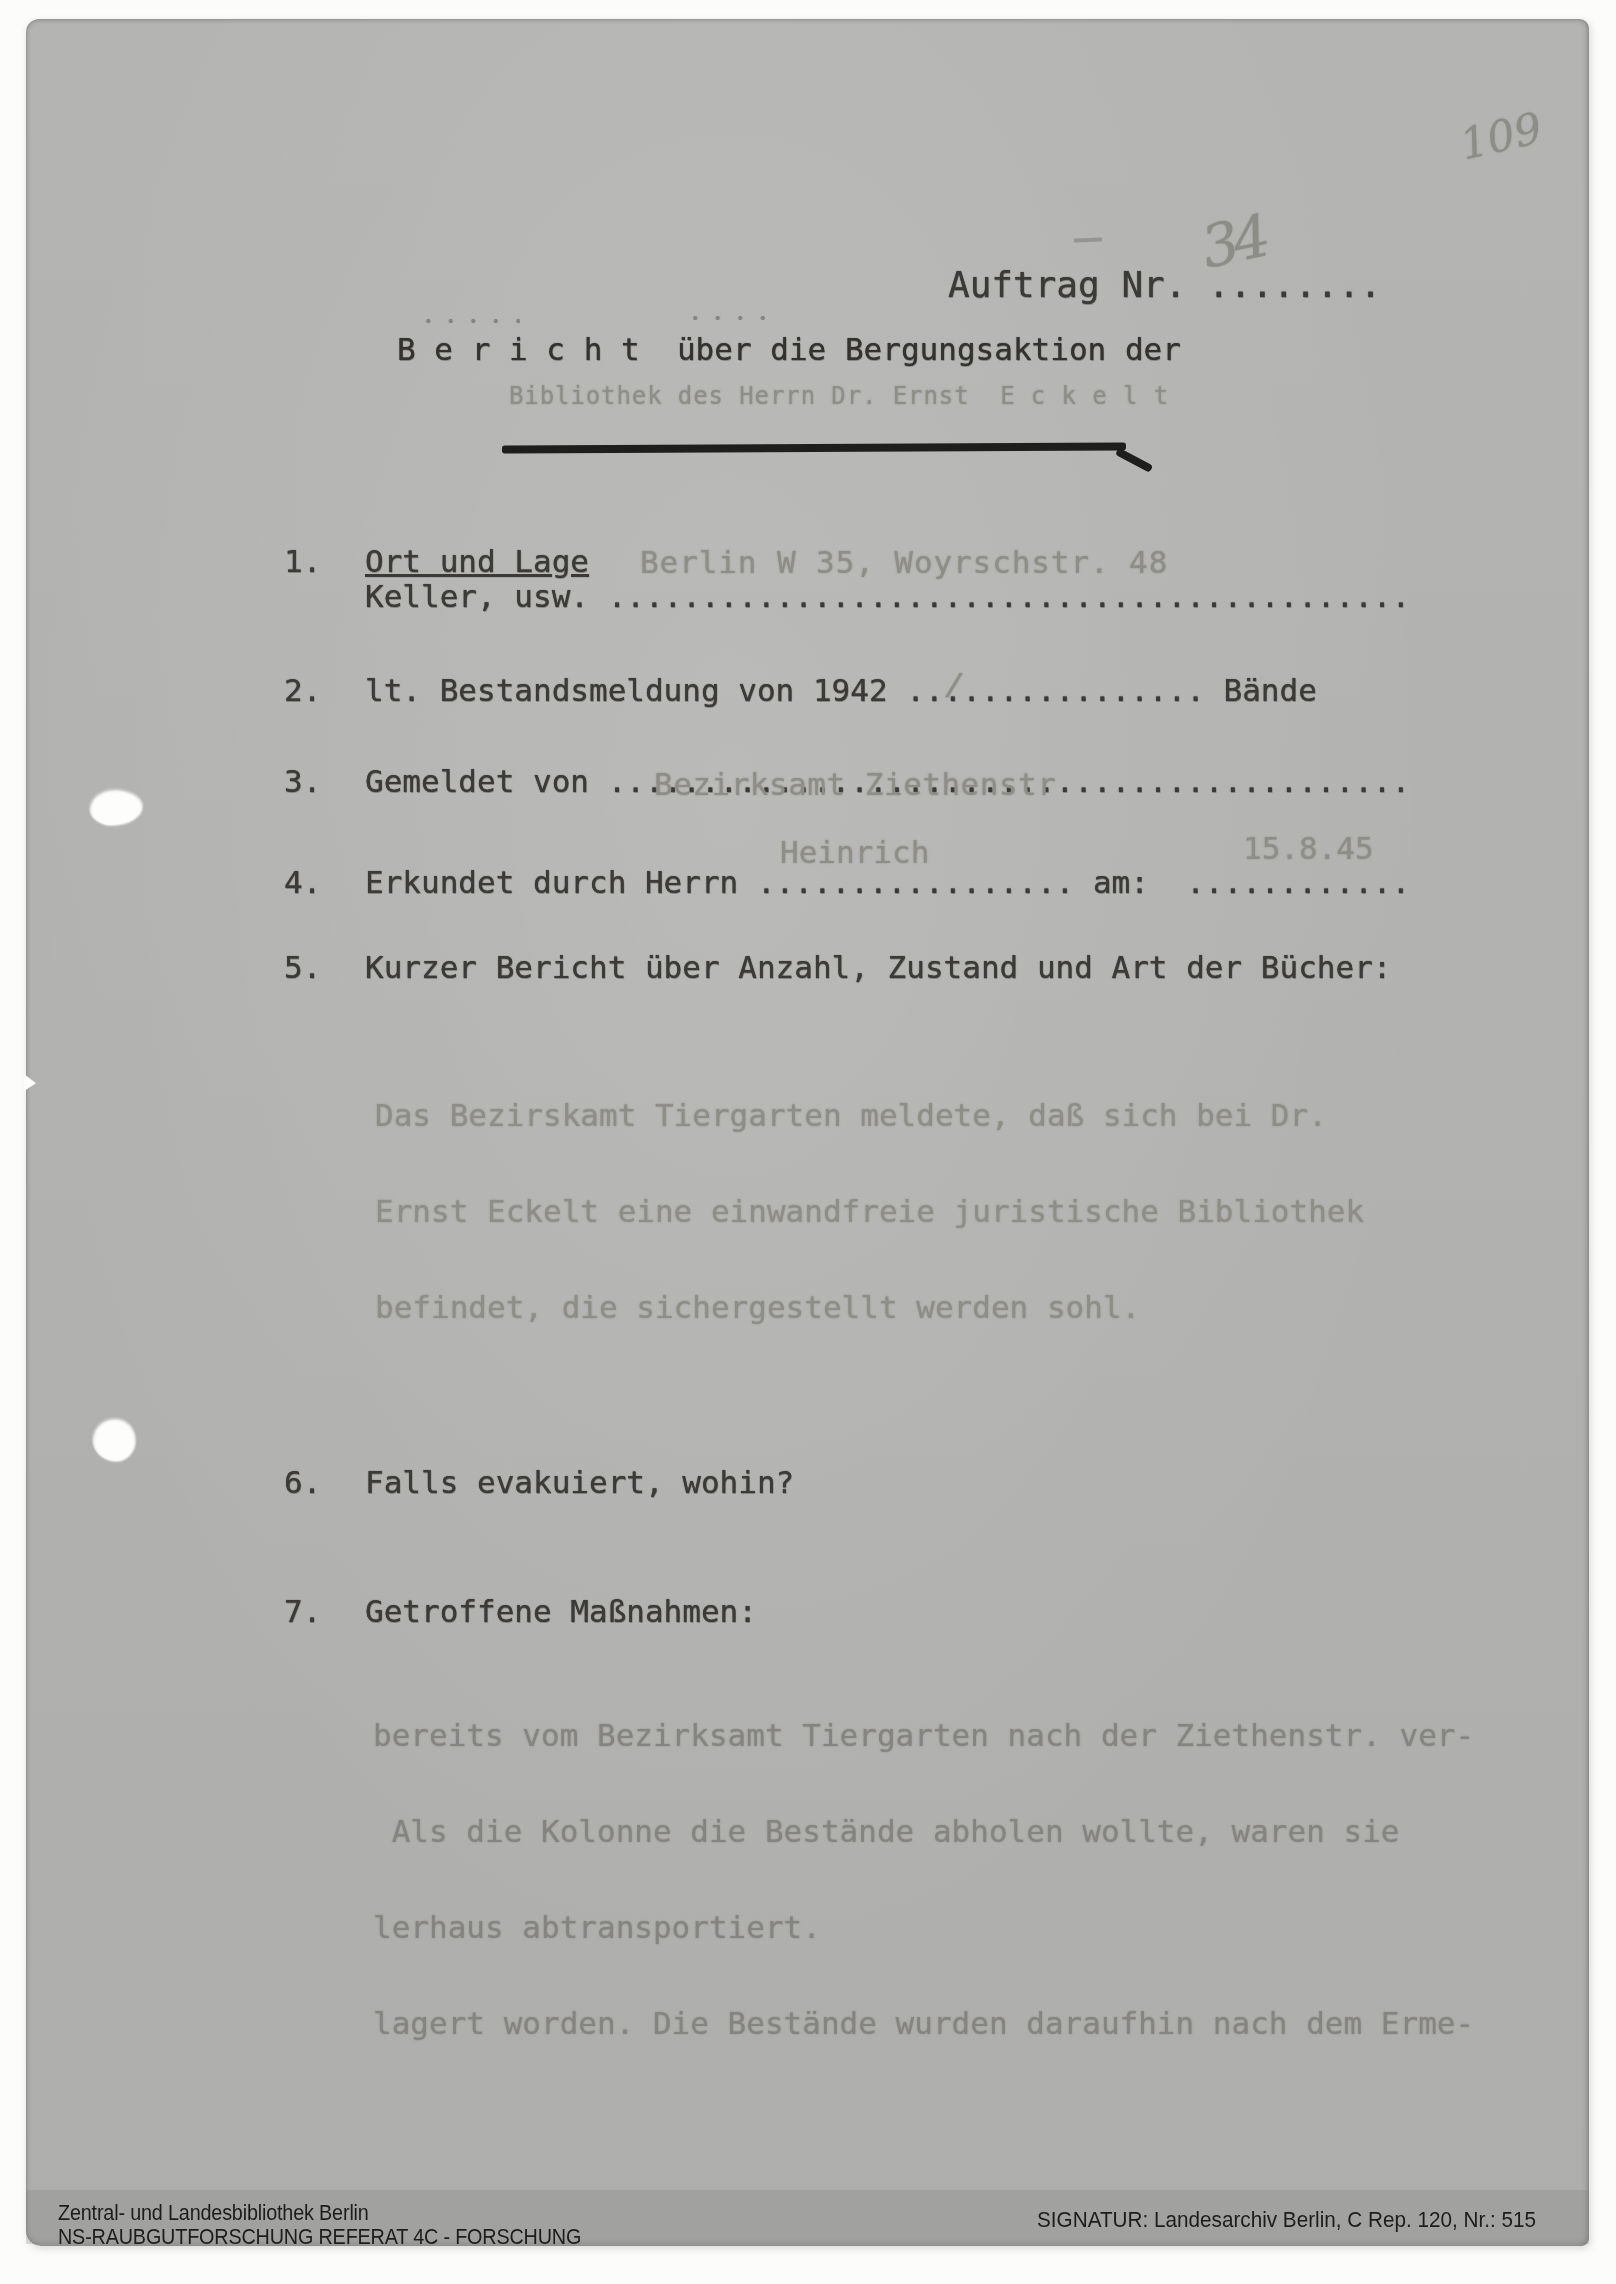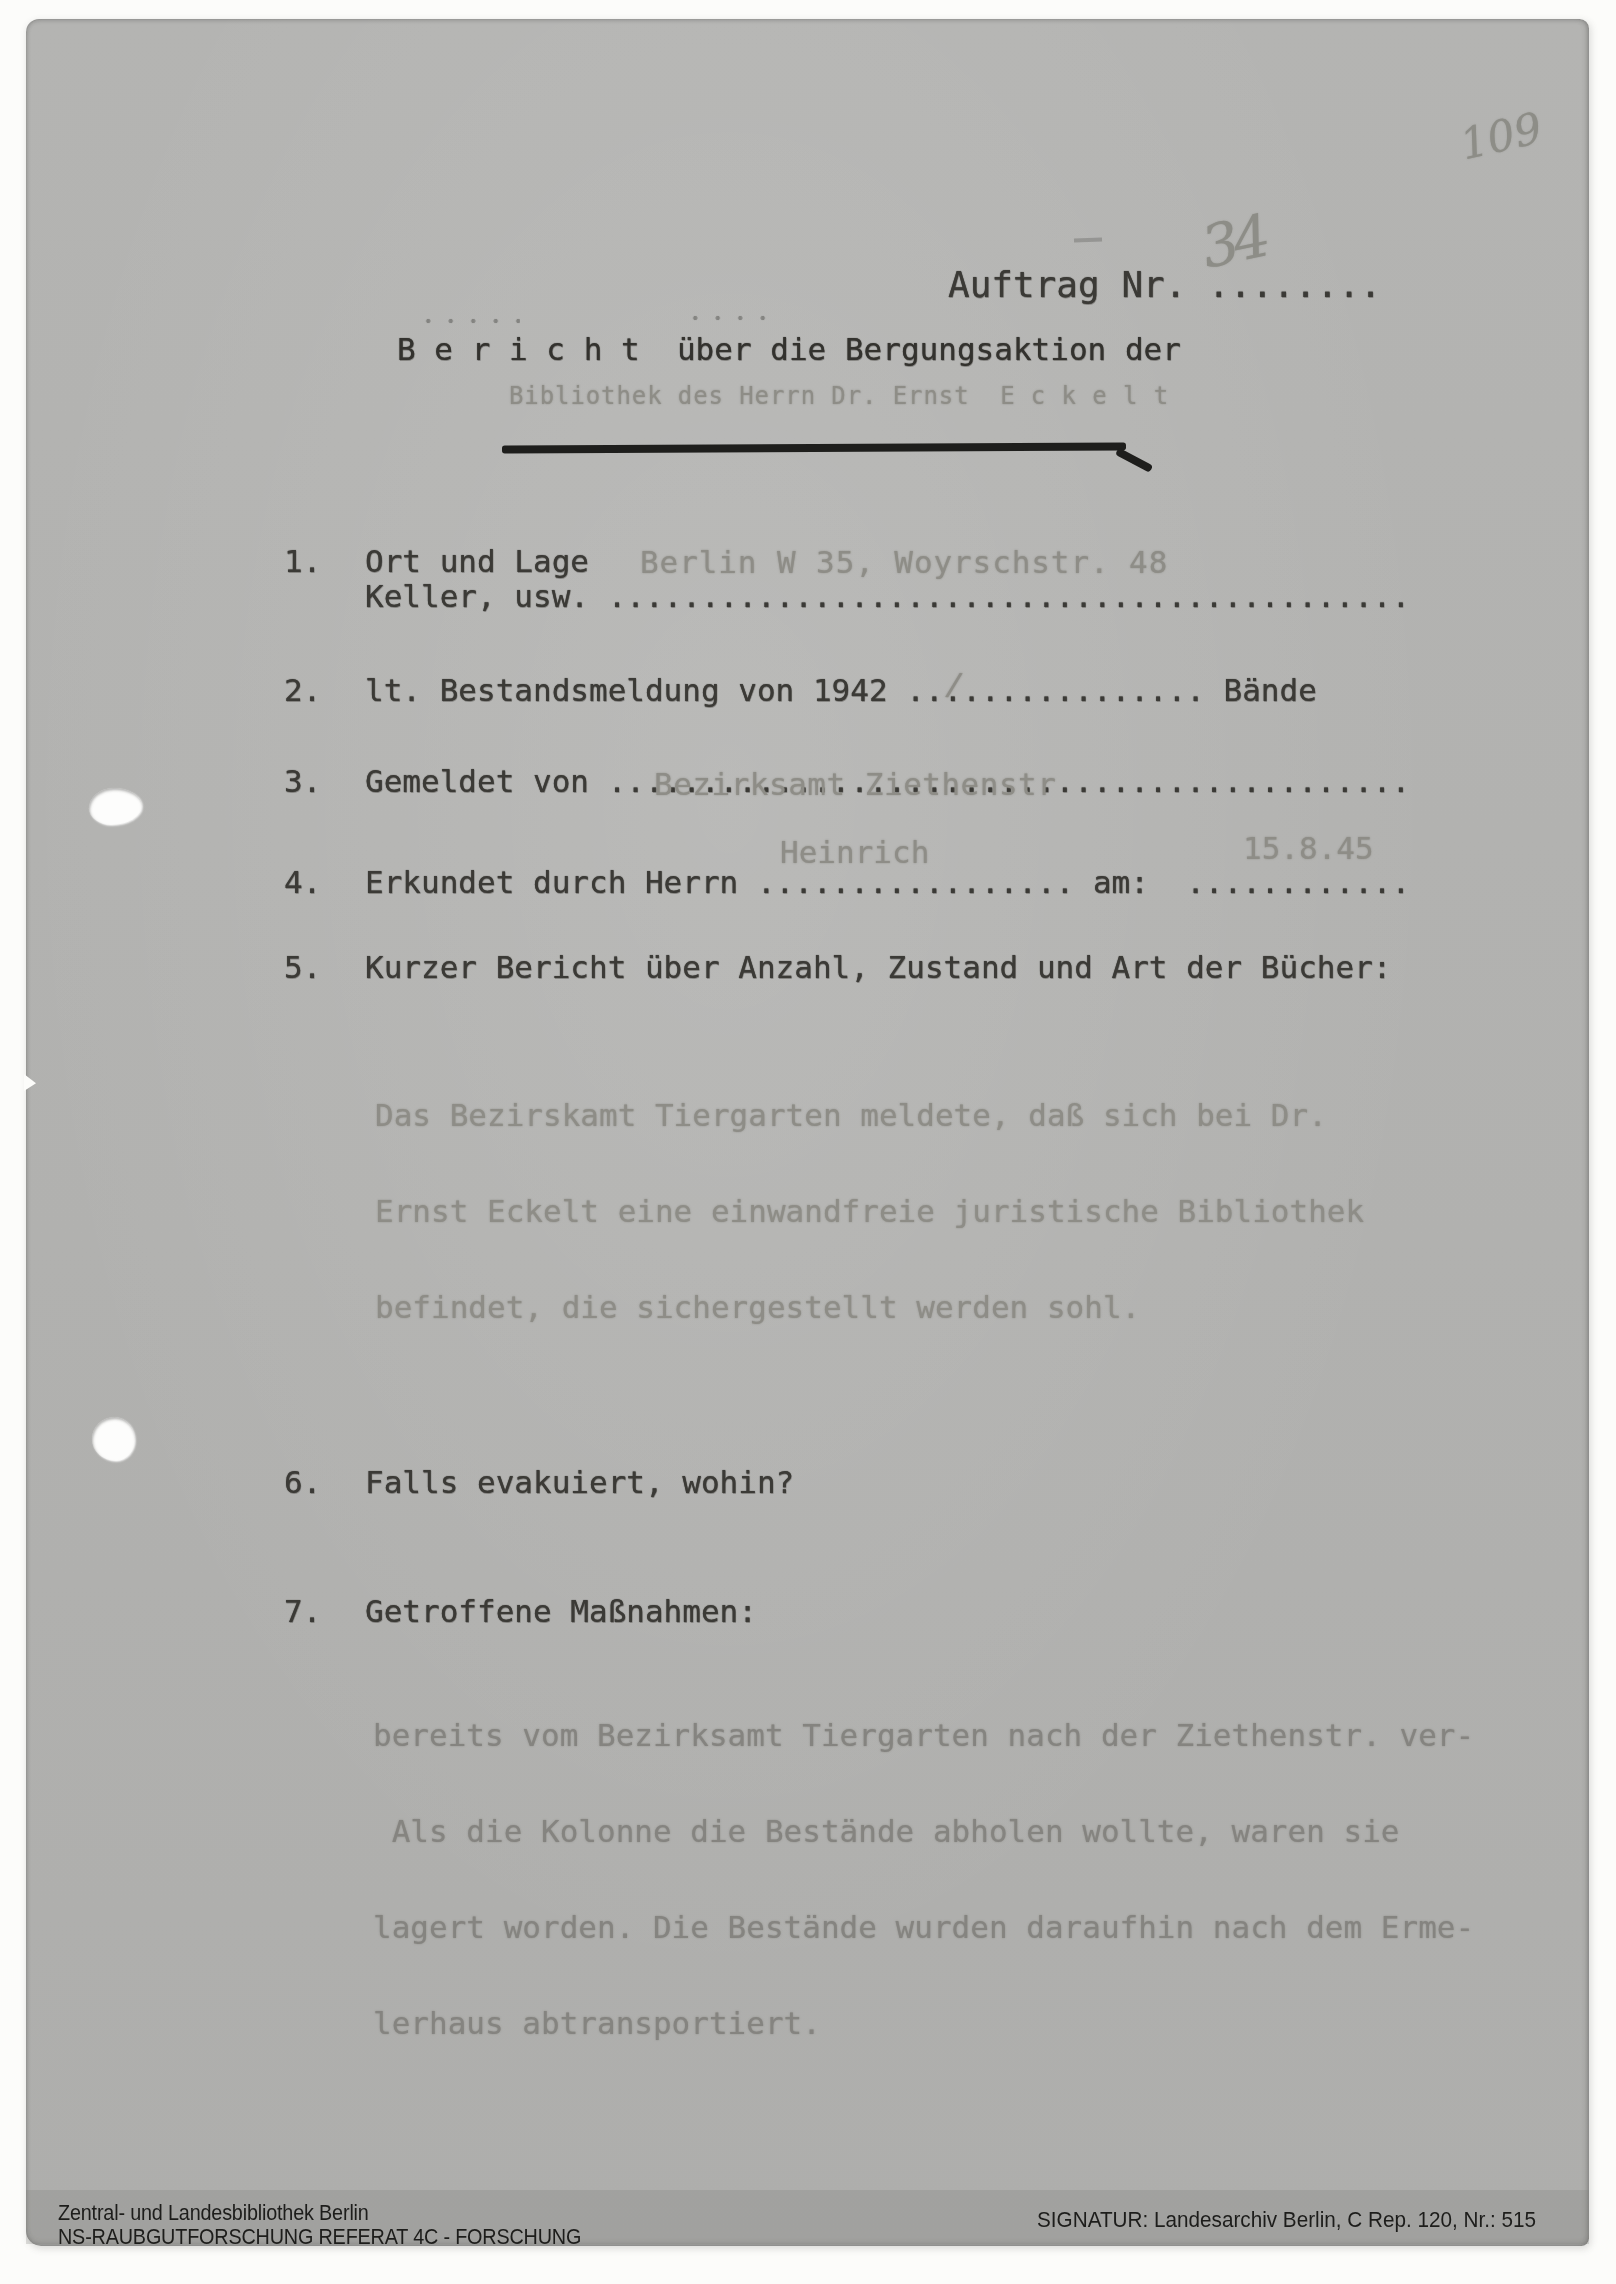"Ort und Lage" div.tw { text-decoration: none -> underline }
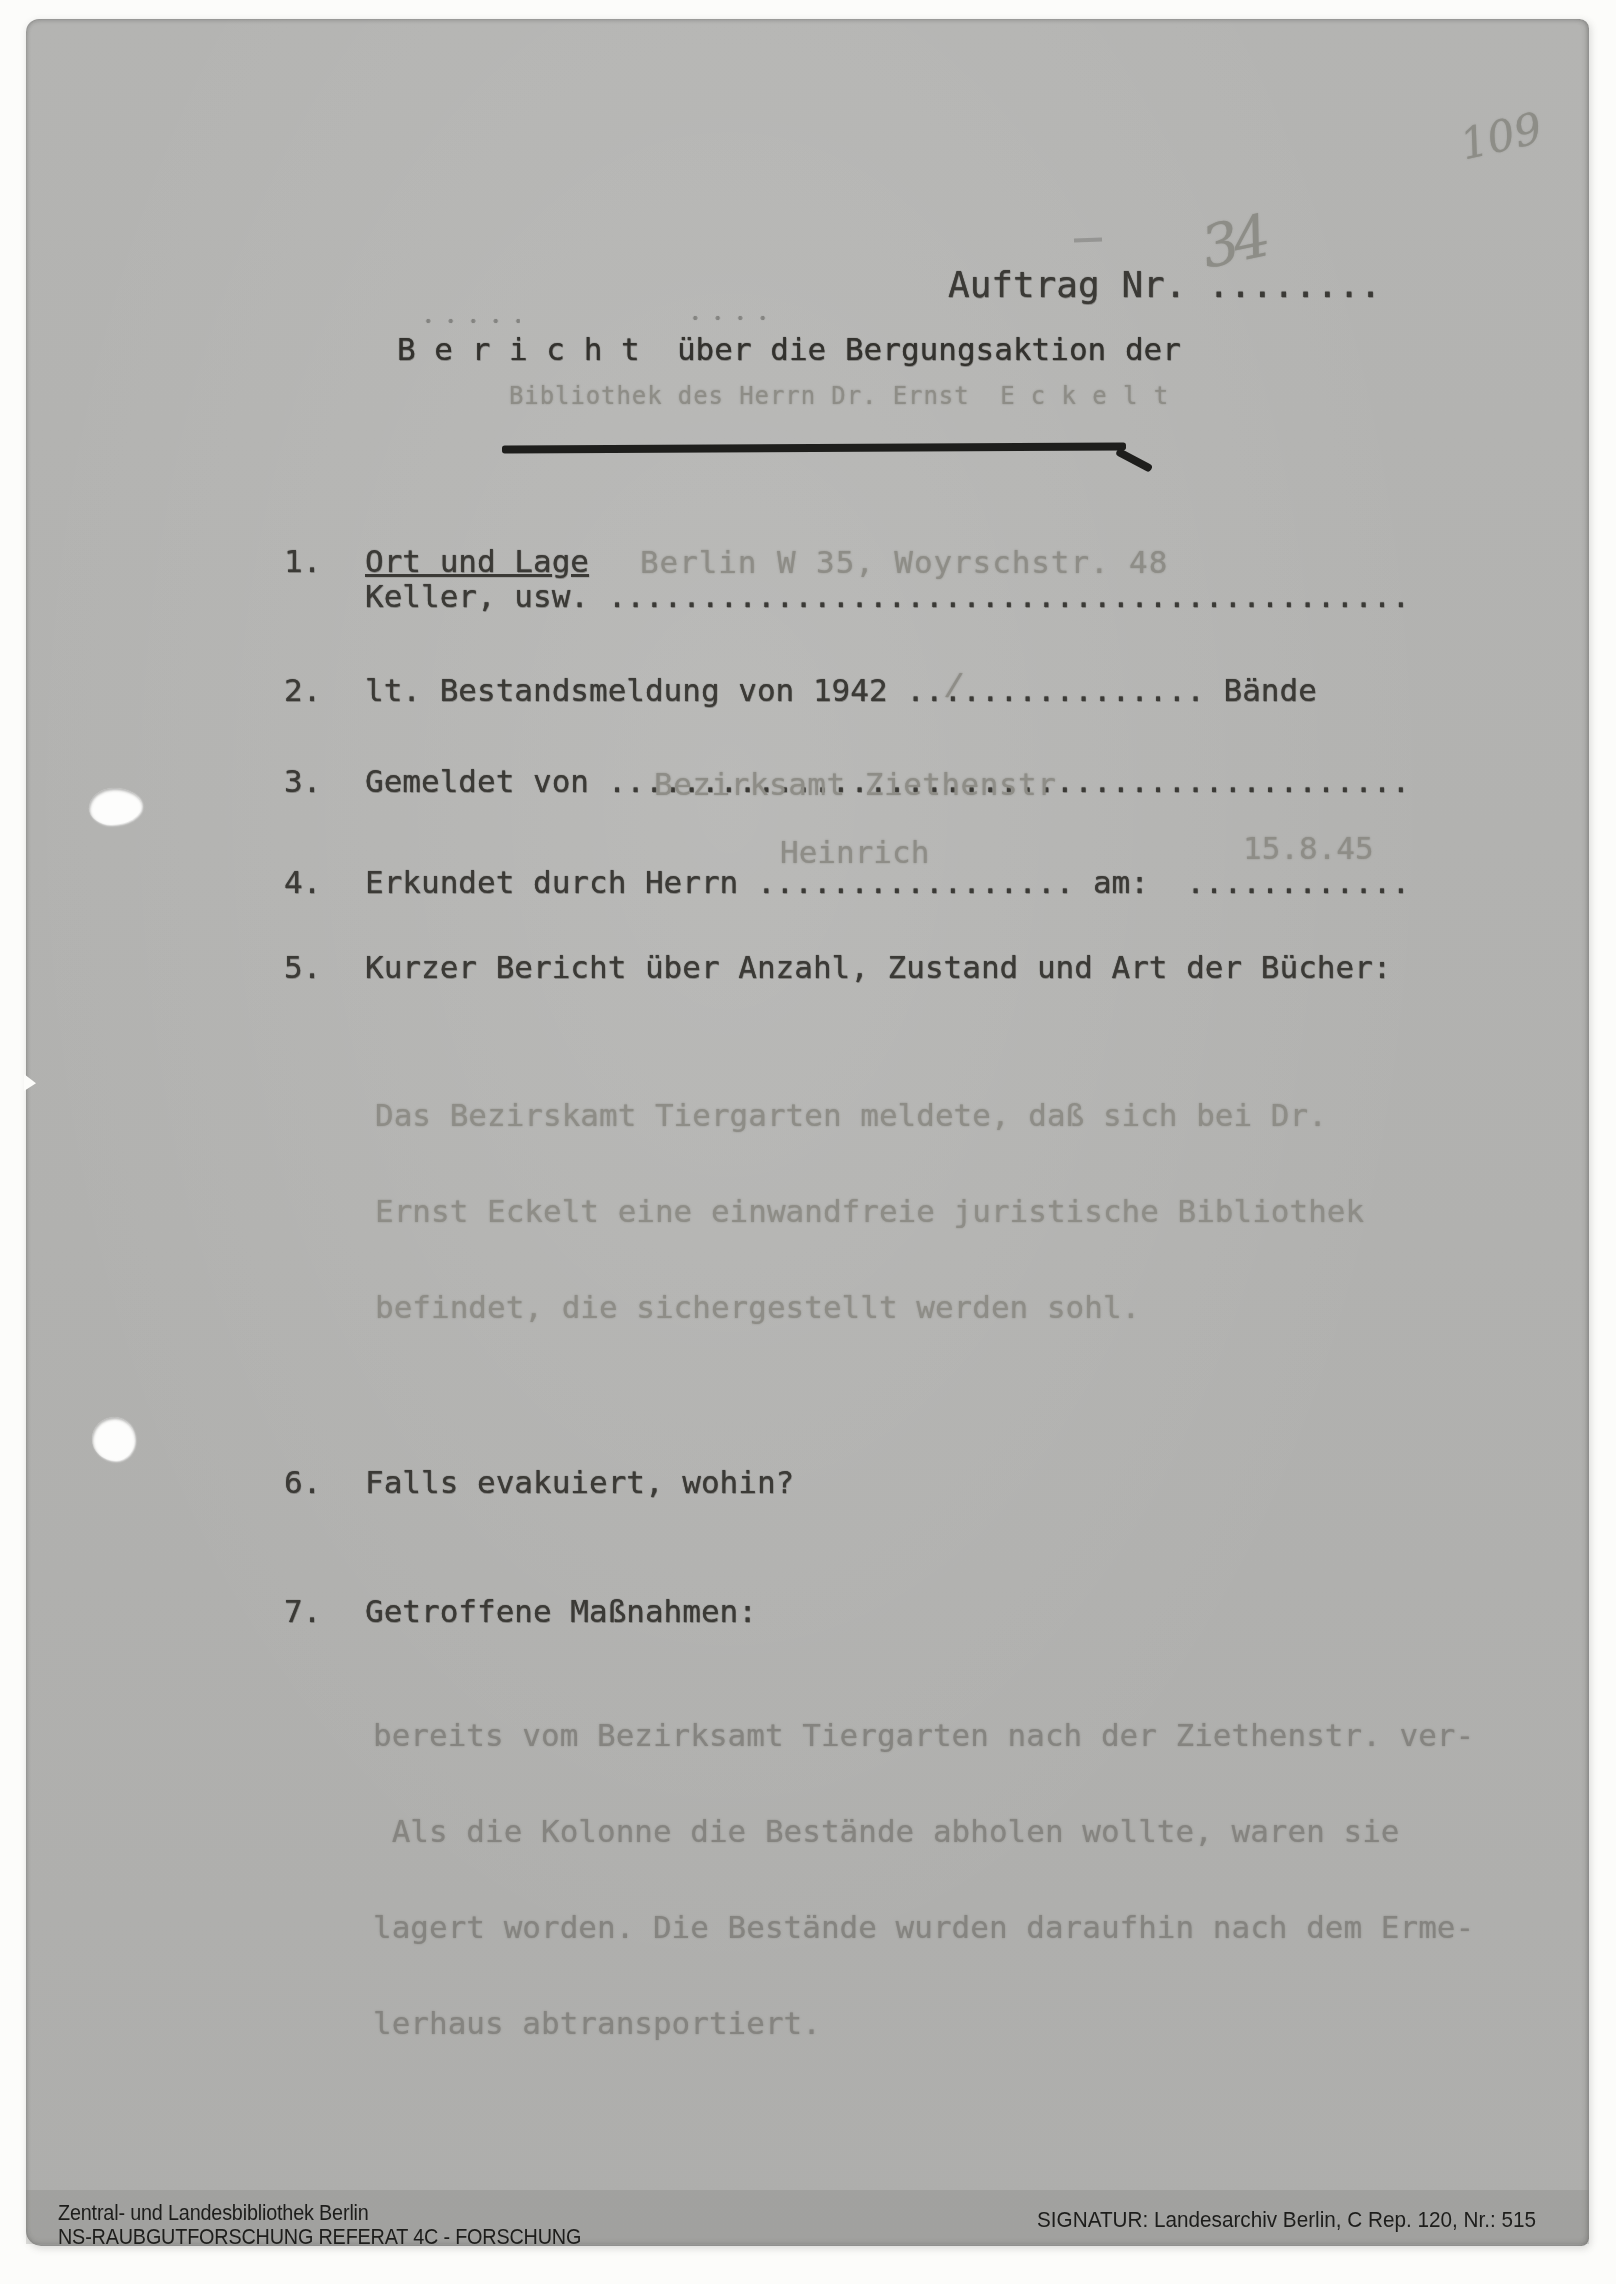"lagert worden. Die Bestände wurden" div { order: before "lerhaus abtransportiert." -> after "lerhaus abtransportiert." }
